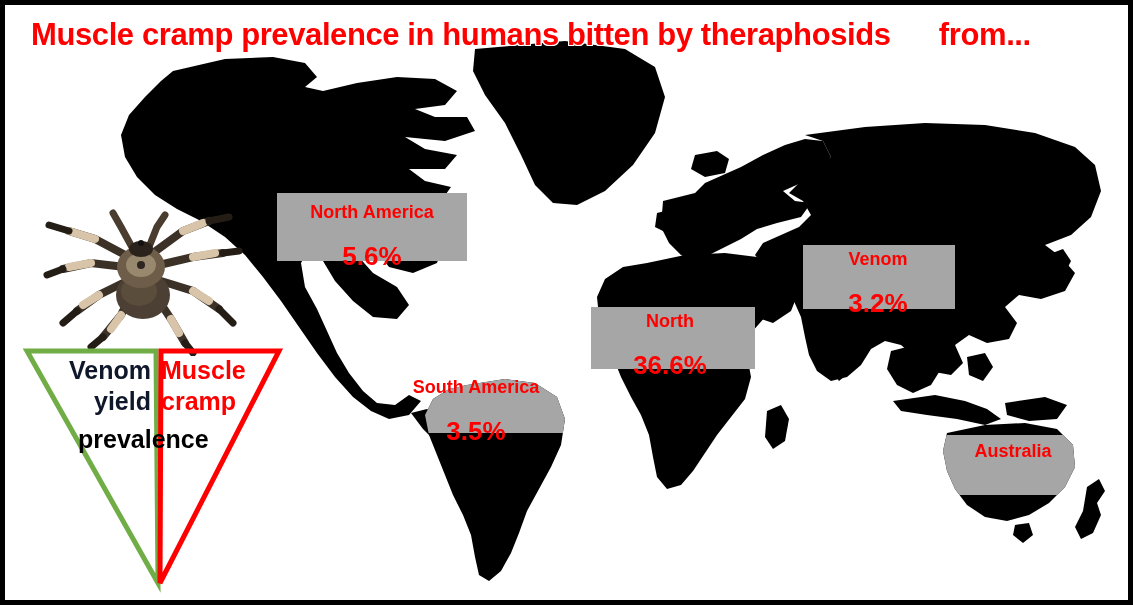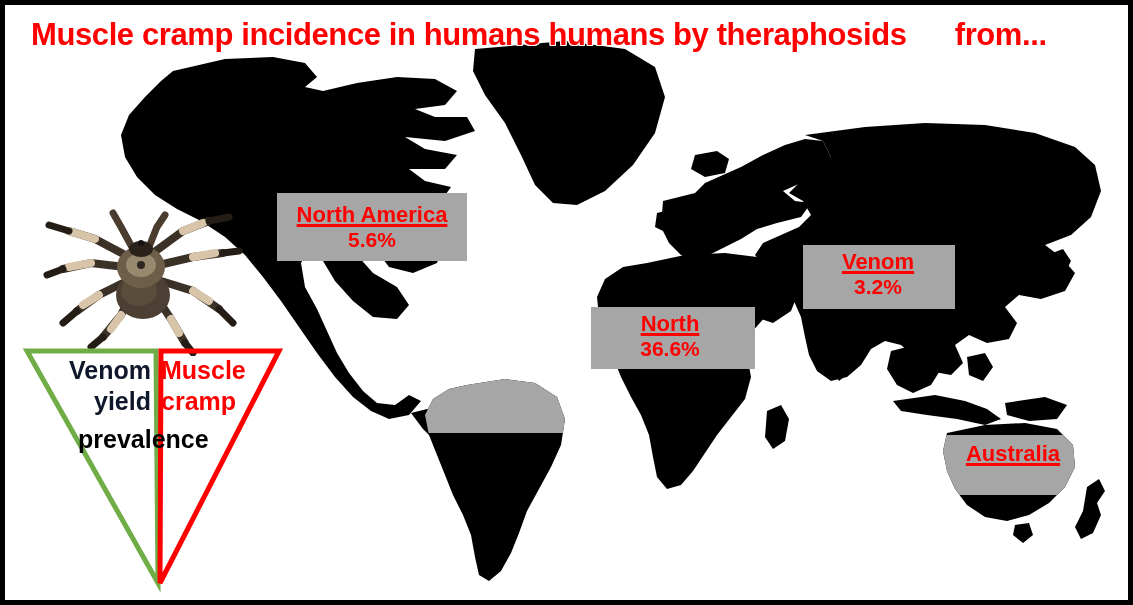"Muscle cramp incidence in humans" span { text: incidence in humans humans -> prevalence in humans bitten }
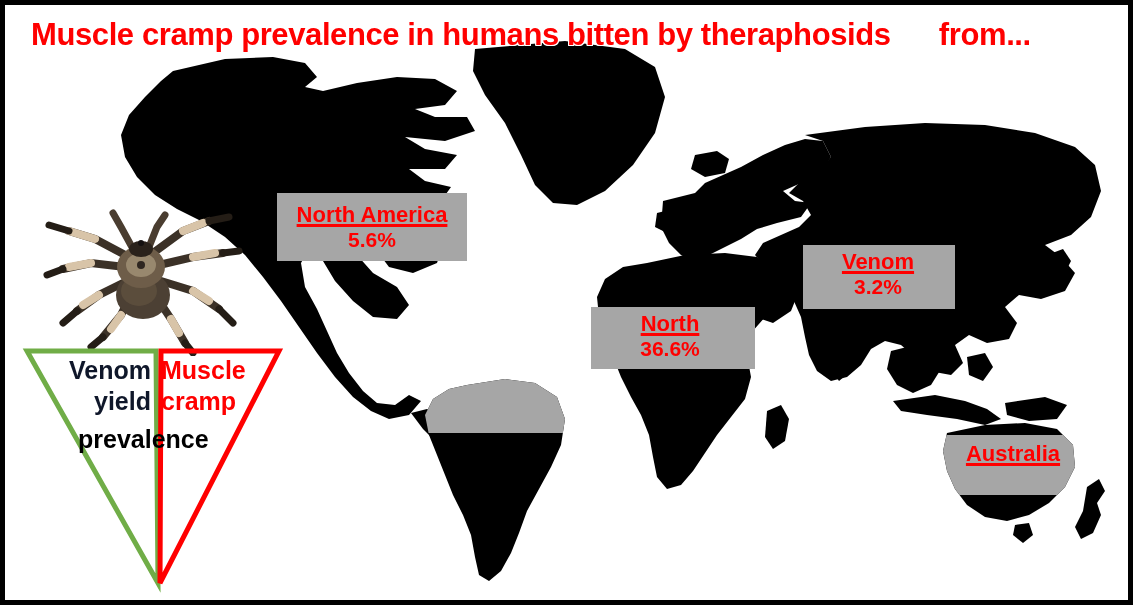"North America" .region-label .rname { font-size: 22px -> 18px; text-decoration: underline -> none }
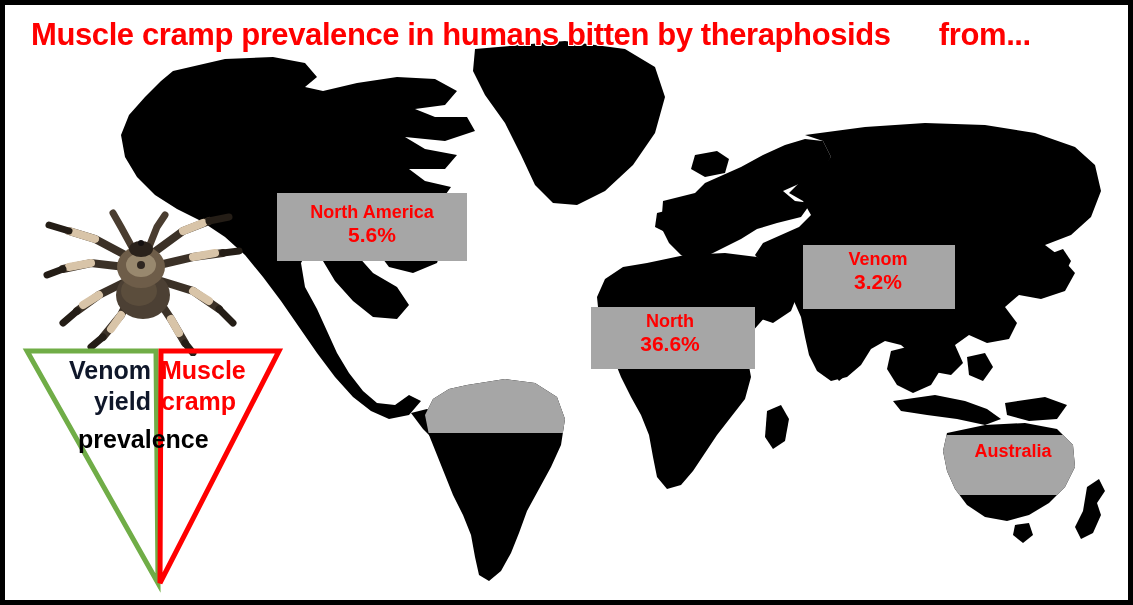"5.6%" .region-label .rval { font-size: 21px -> 26px; margin-top: 2px -> 20px }
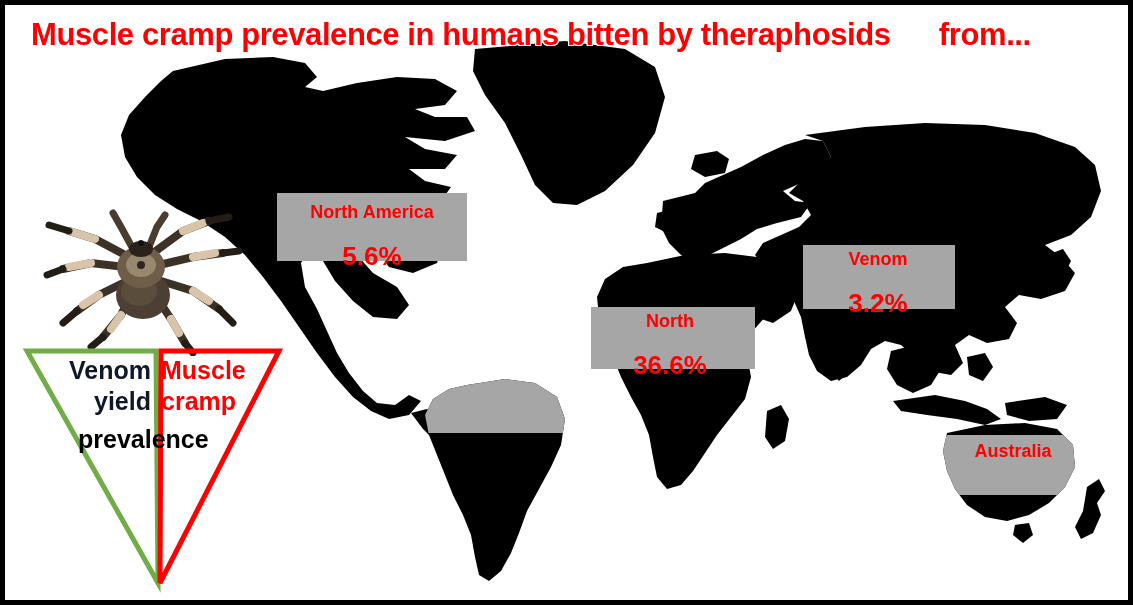"South America" div.region-label { html: none -> <div> <span>South America</span> <span>3.5%</span> </div> }
